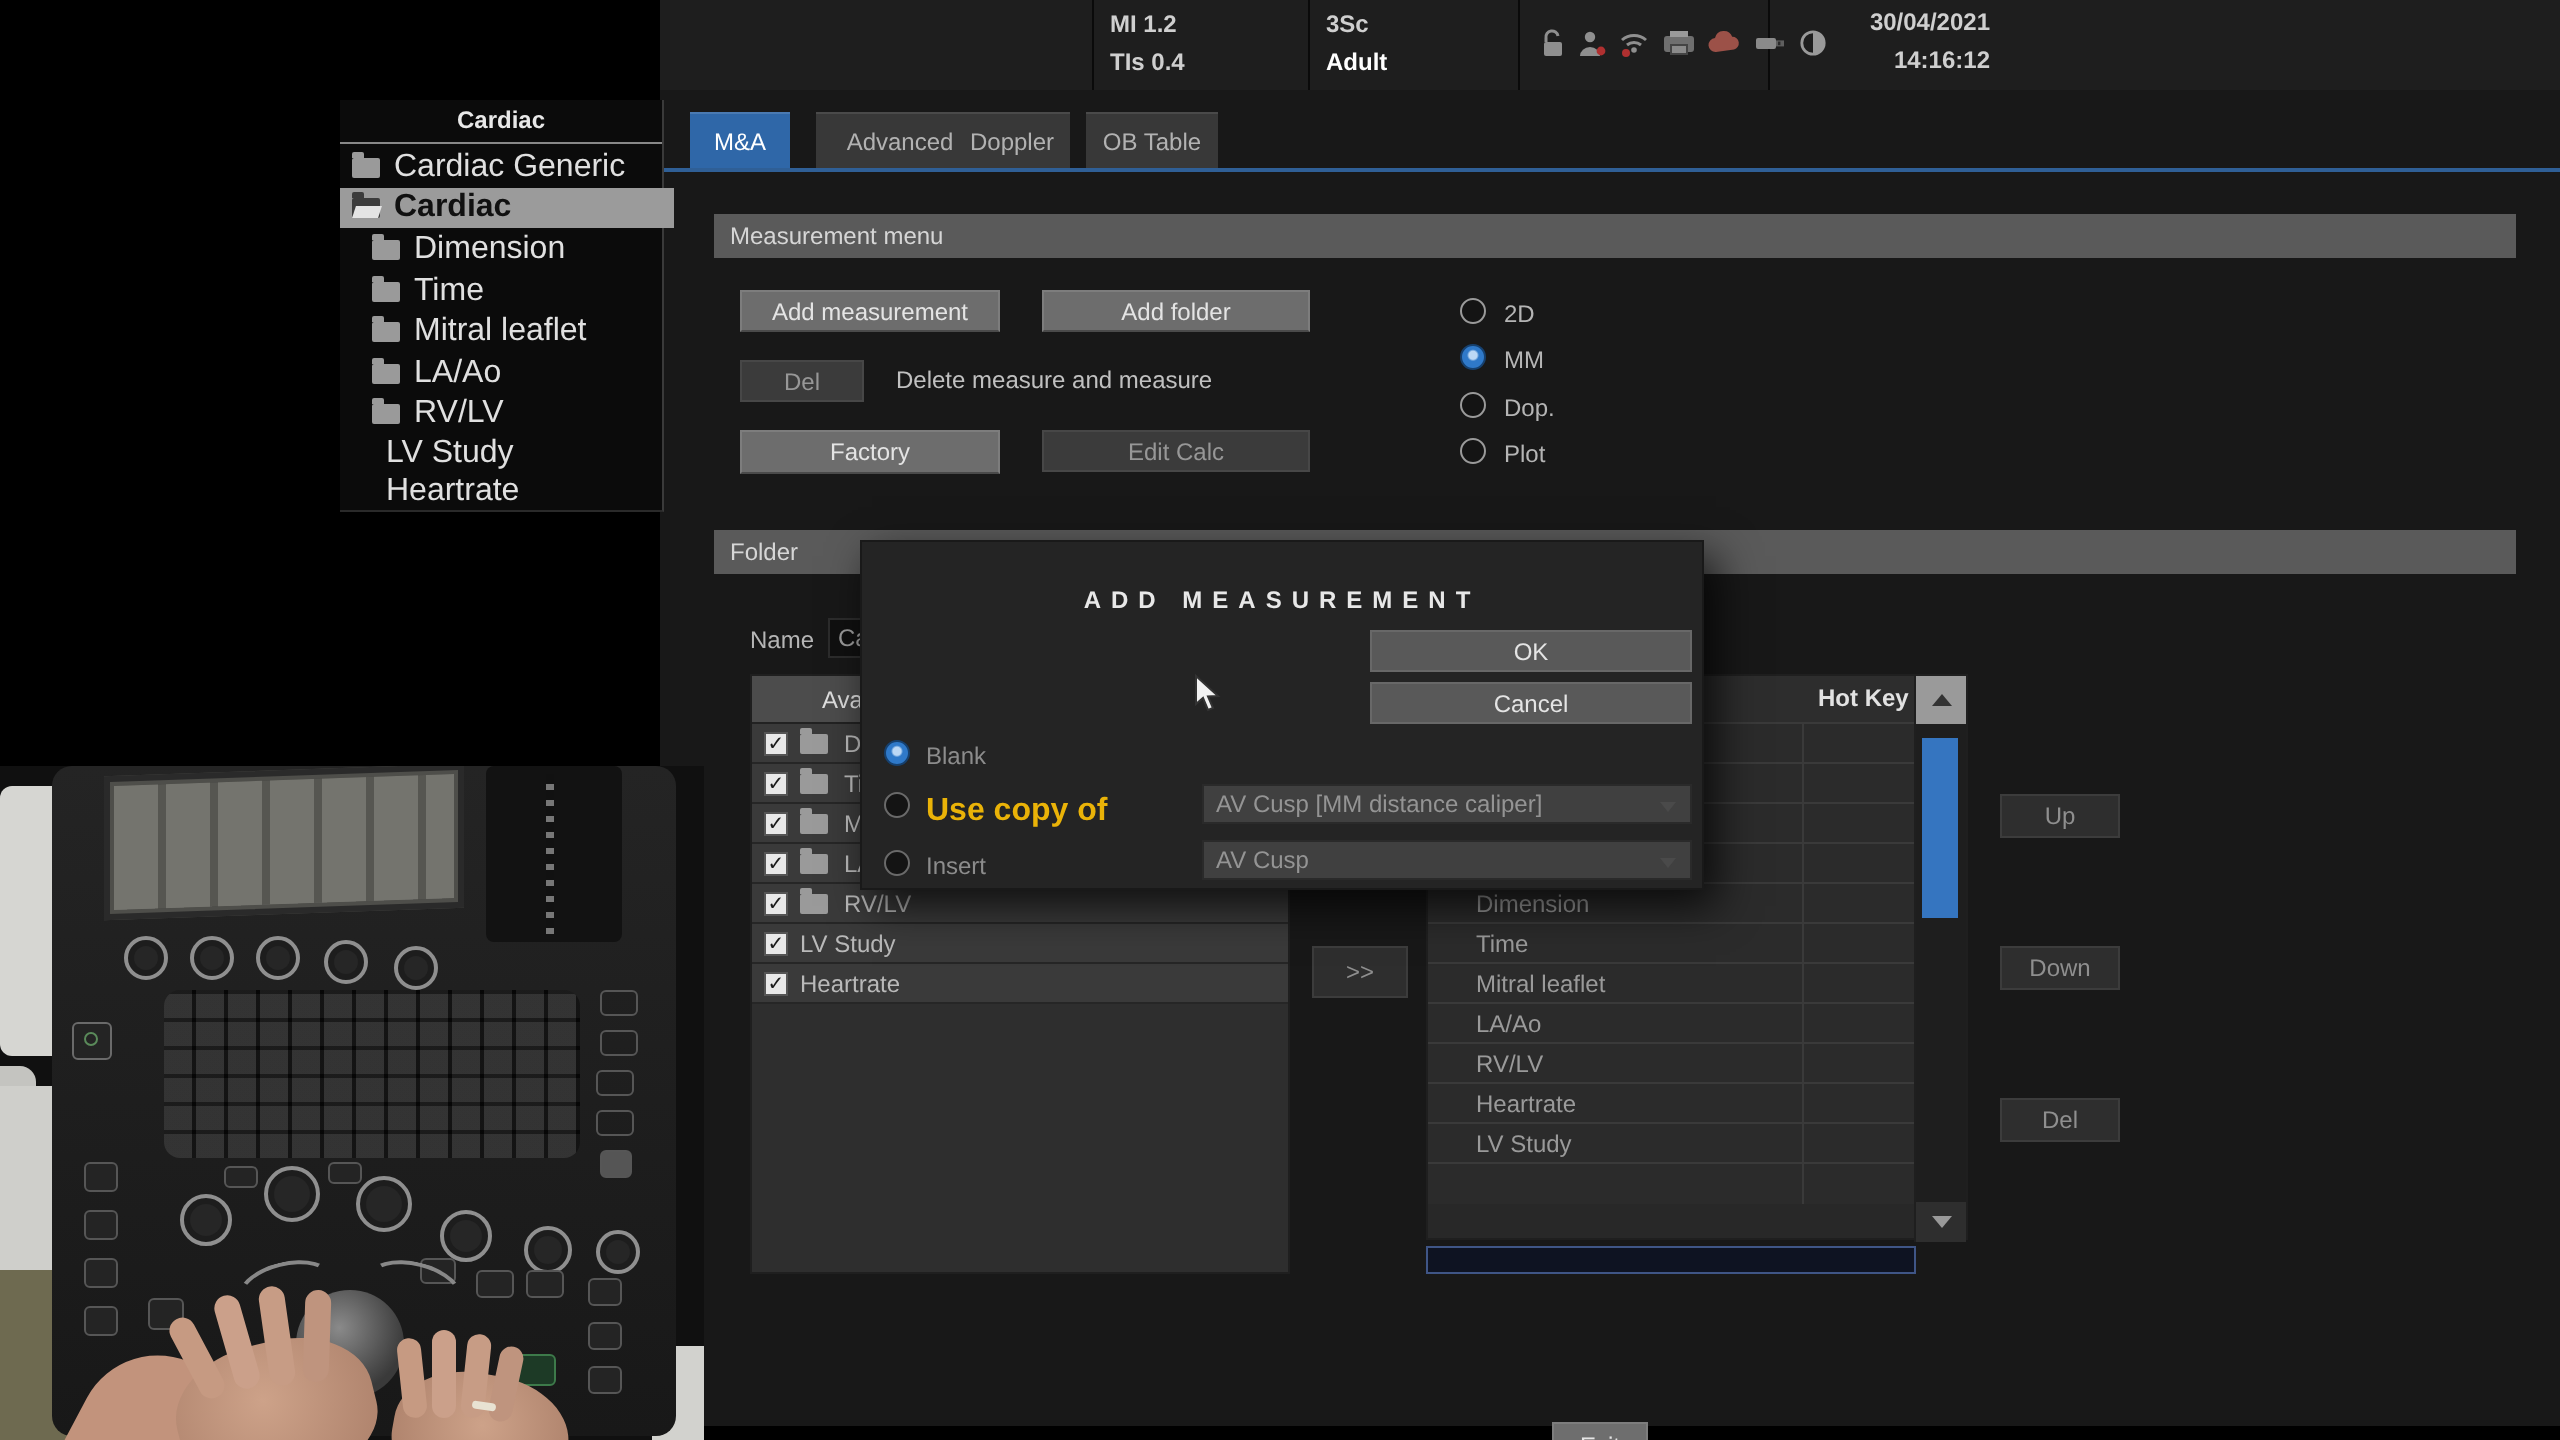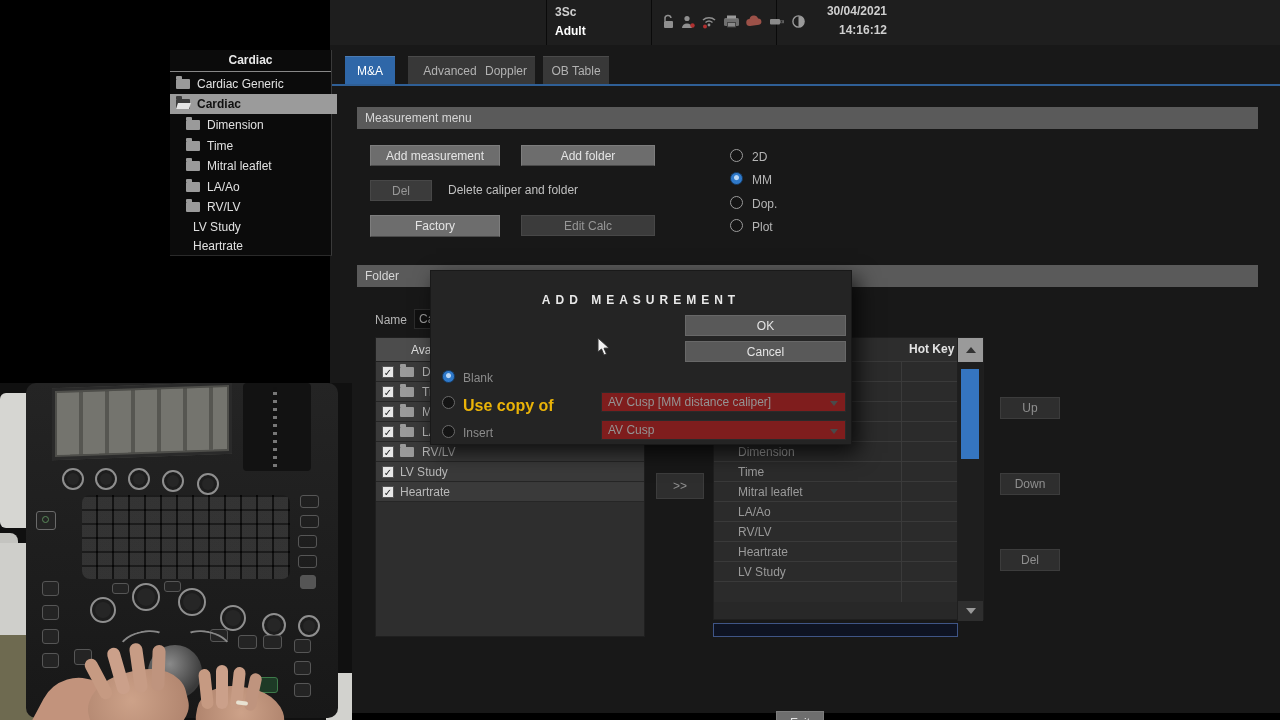"MI 1.2" div.tb-sec { html: none -> <div> <div>MI 1.2</div> <div>TIs 0.4</div> </div> }
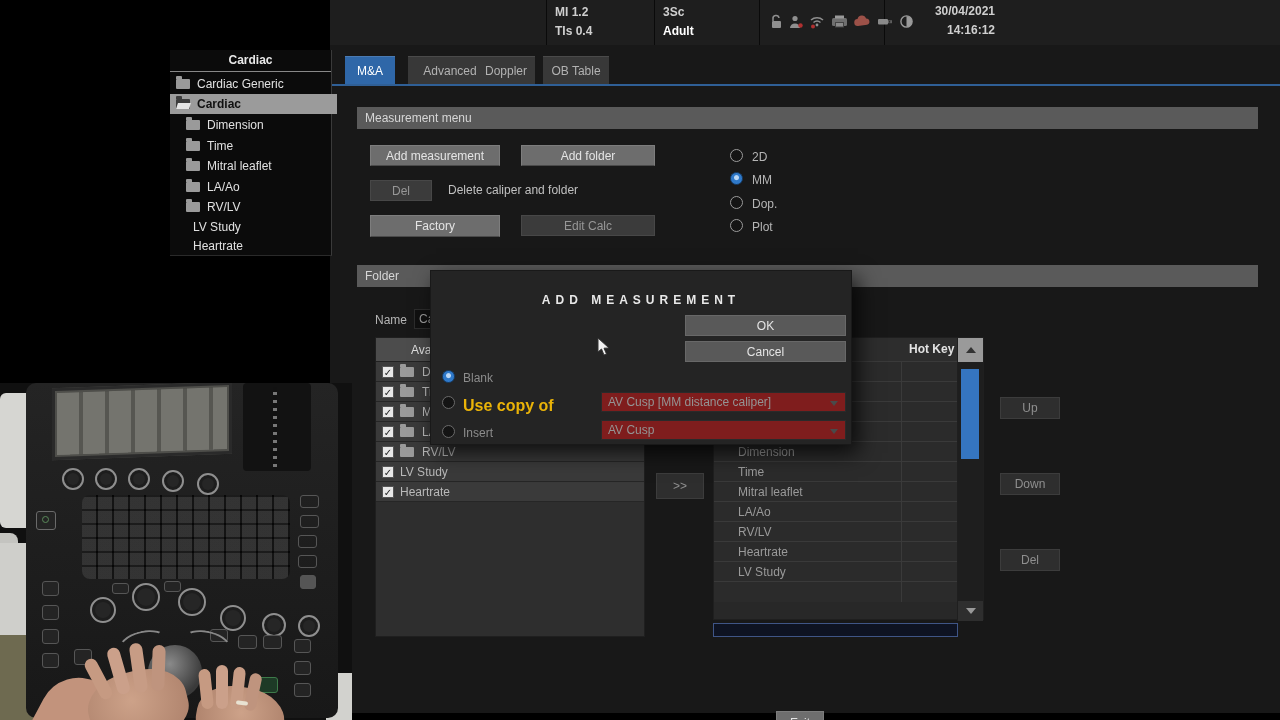"Cardiac Generic" .tree-item { font-size: 12px -> 16px }
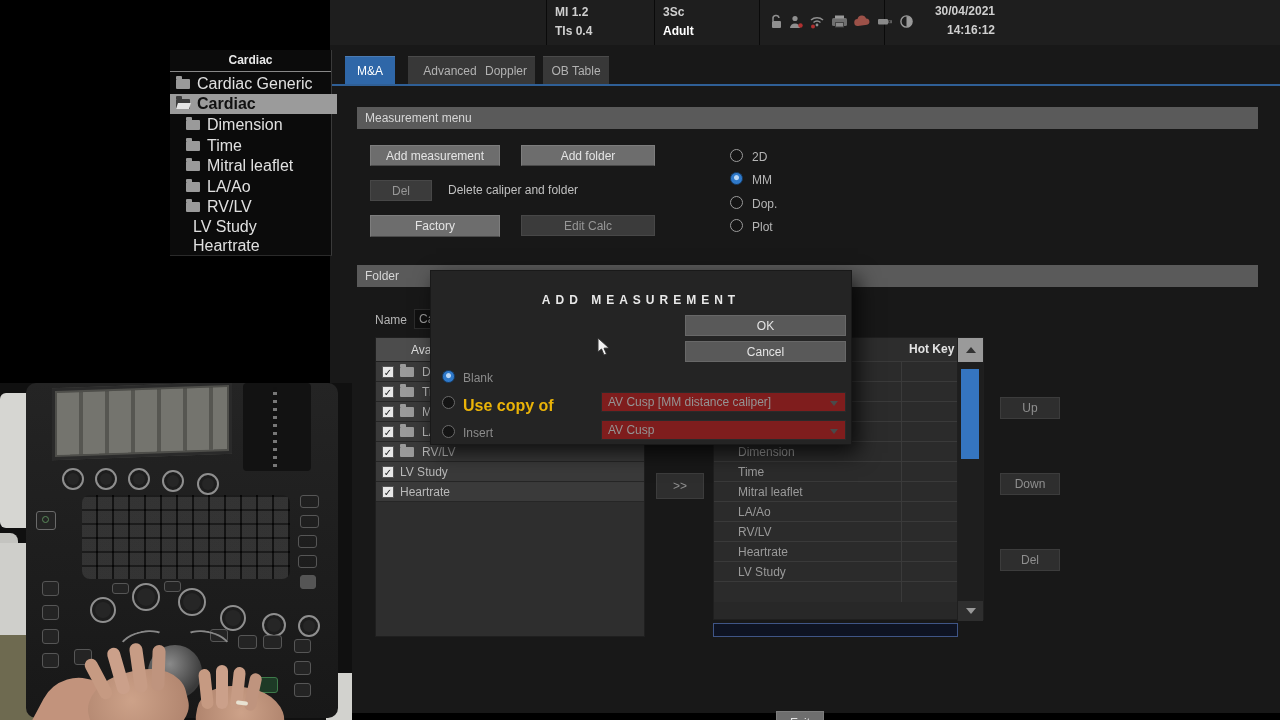"Delete caliper and folder" div.abs { text: caliper and folder -> measure and measure }
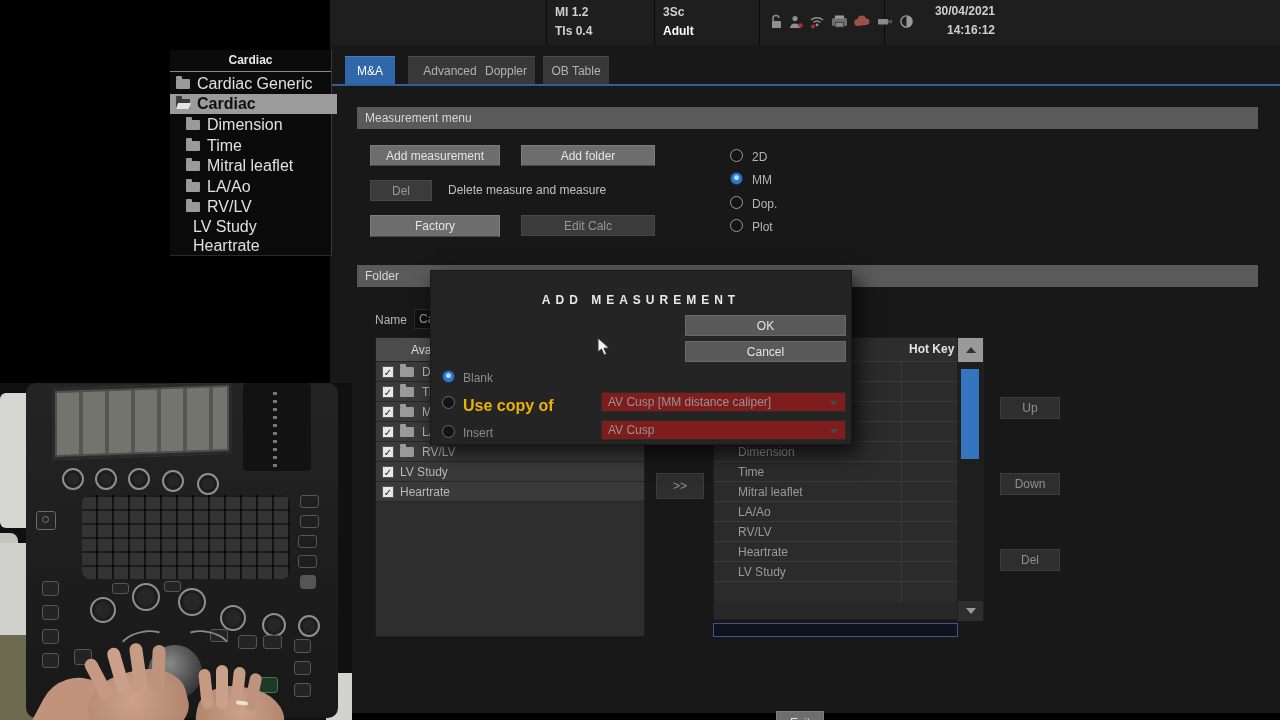"AV Cusp [MM distance caliper]" .dd { background: #7f1d1d -> #404040 }
